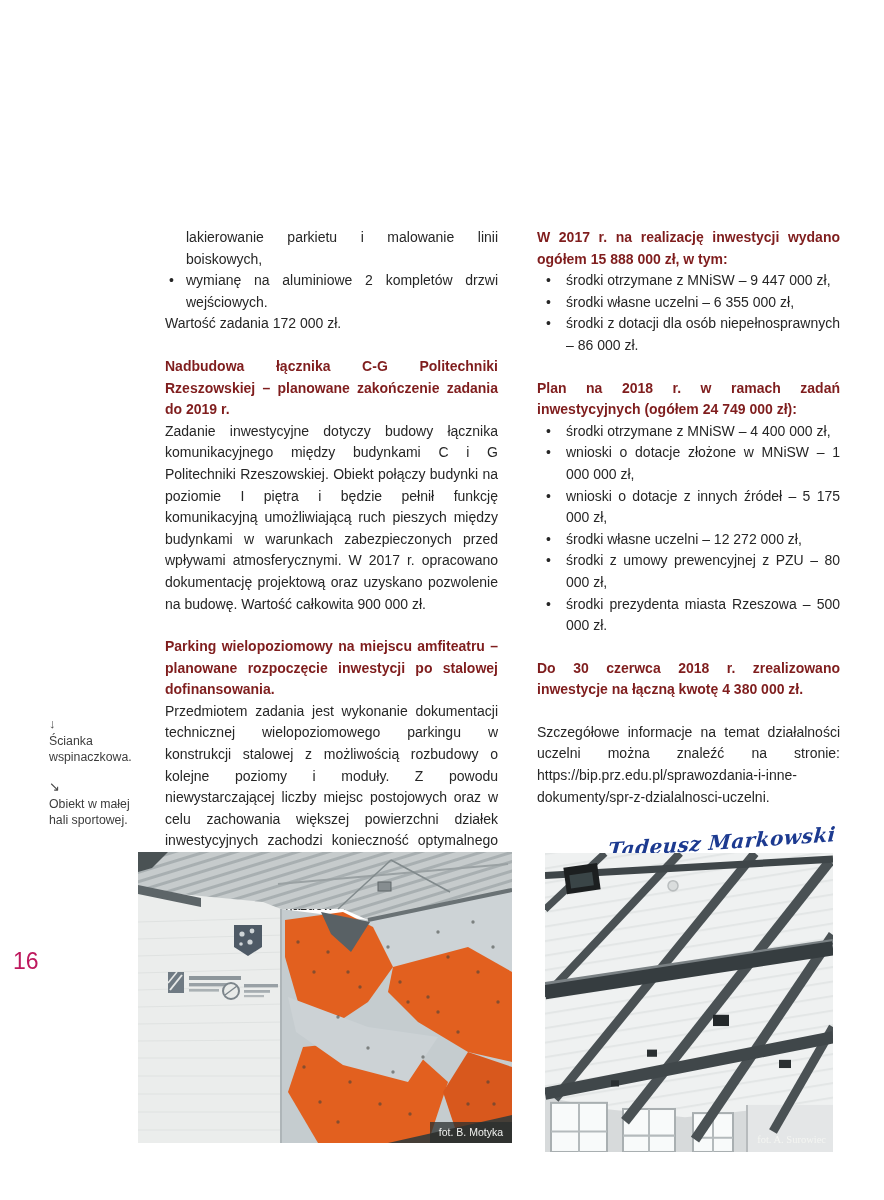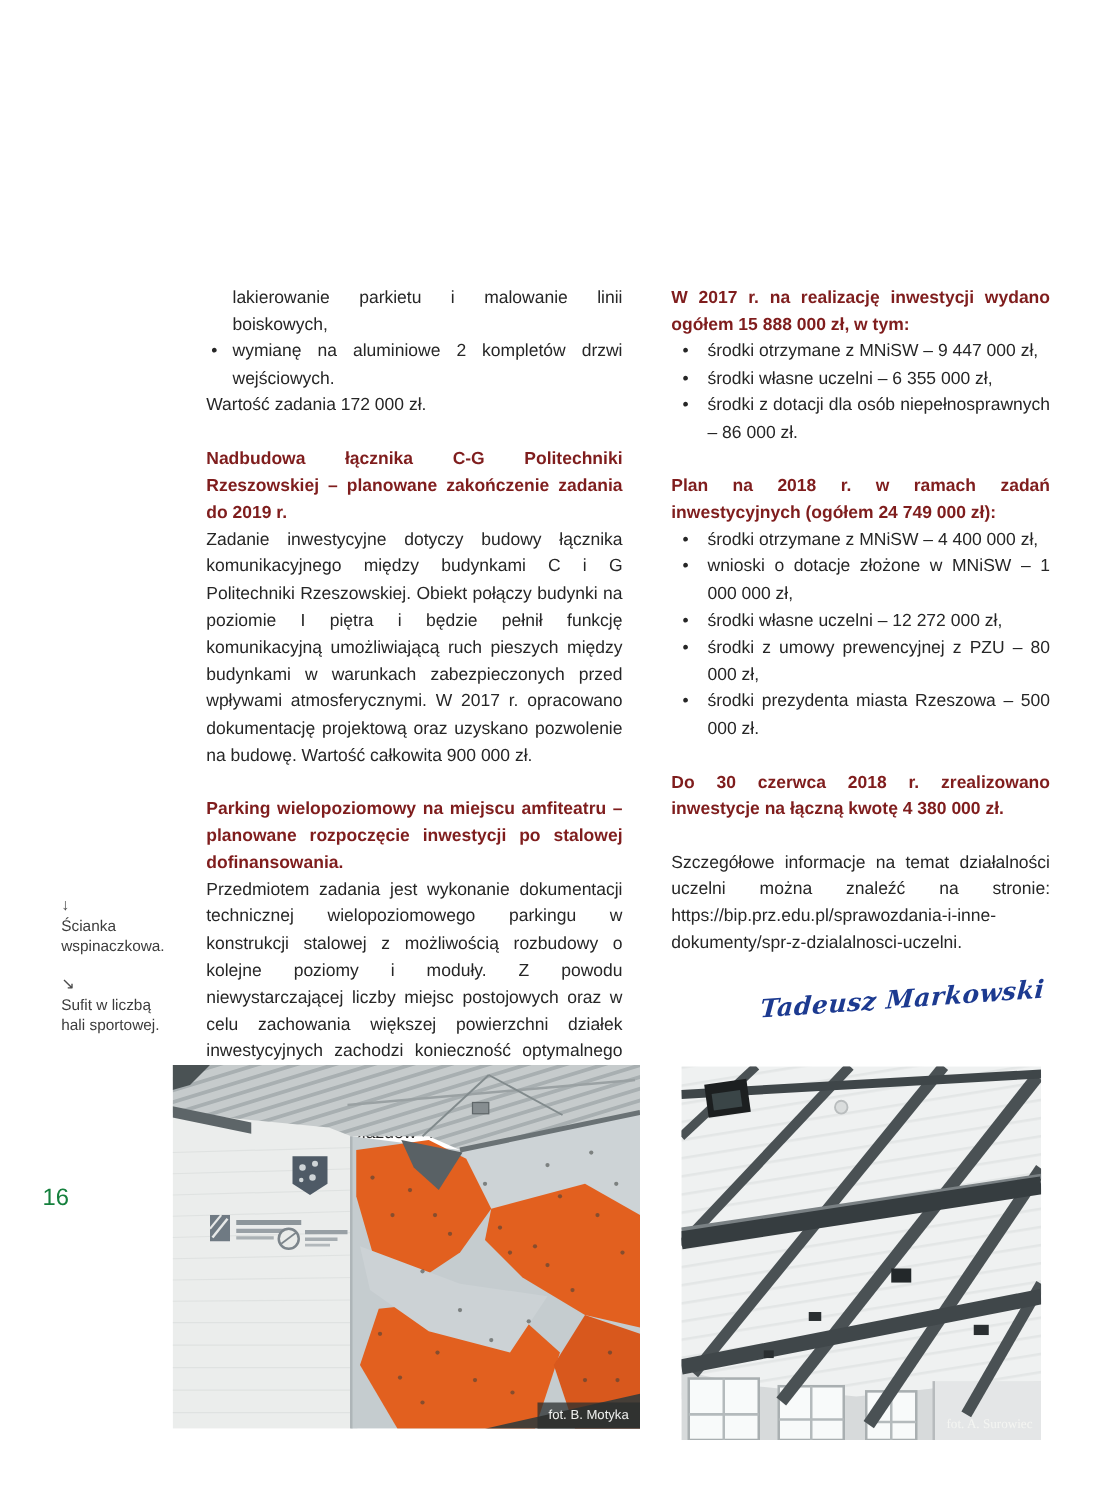"wnioski o dotacje z innych" li { html: none -> <li>wnioski o dotacje z innych źródeł – 5 175 000 zł,</li> }
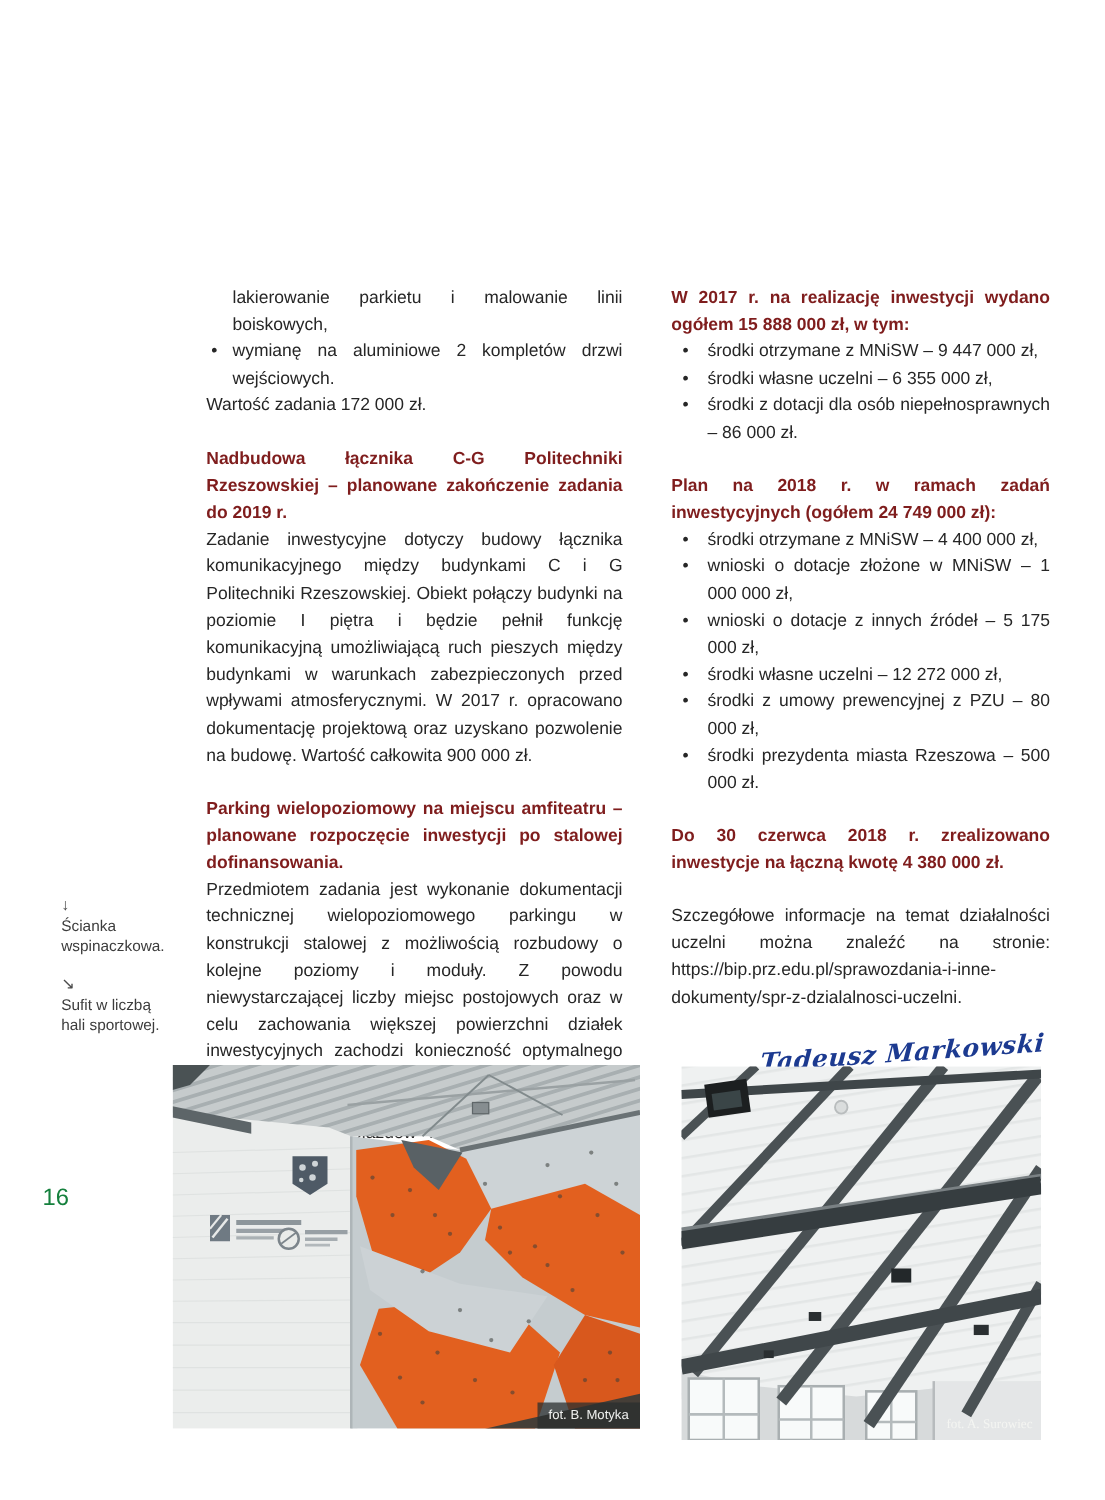"Sufit w liczbą" div { text: Sufit w liczbą -> Obiekt w małej }
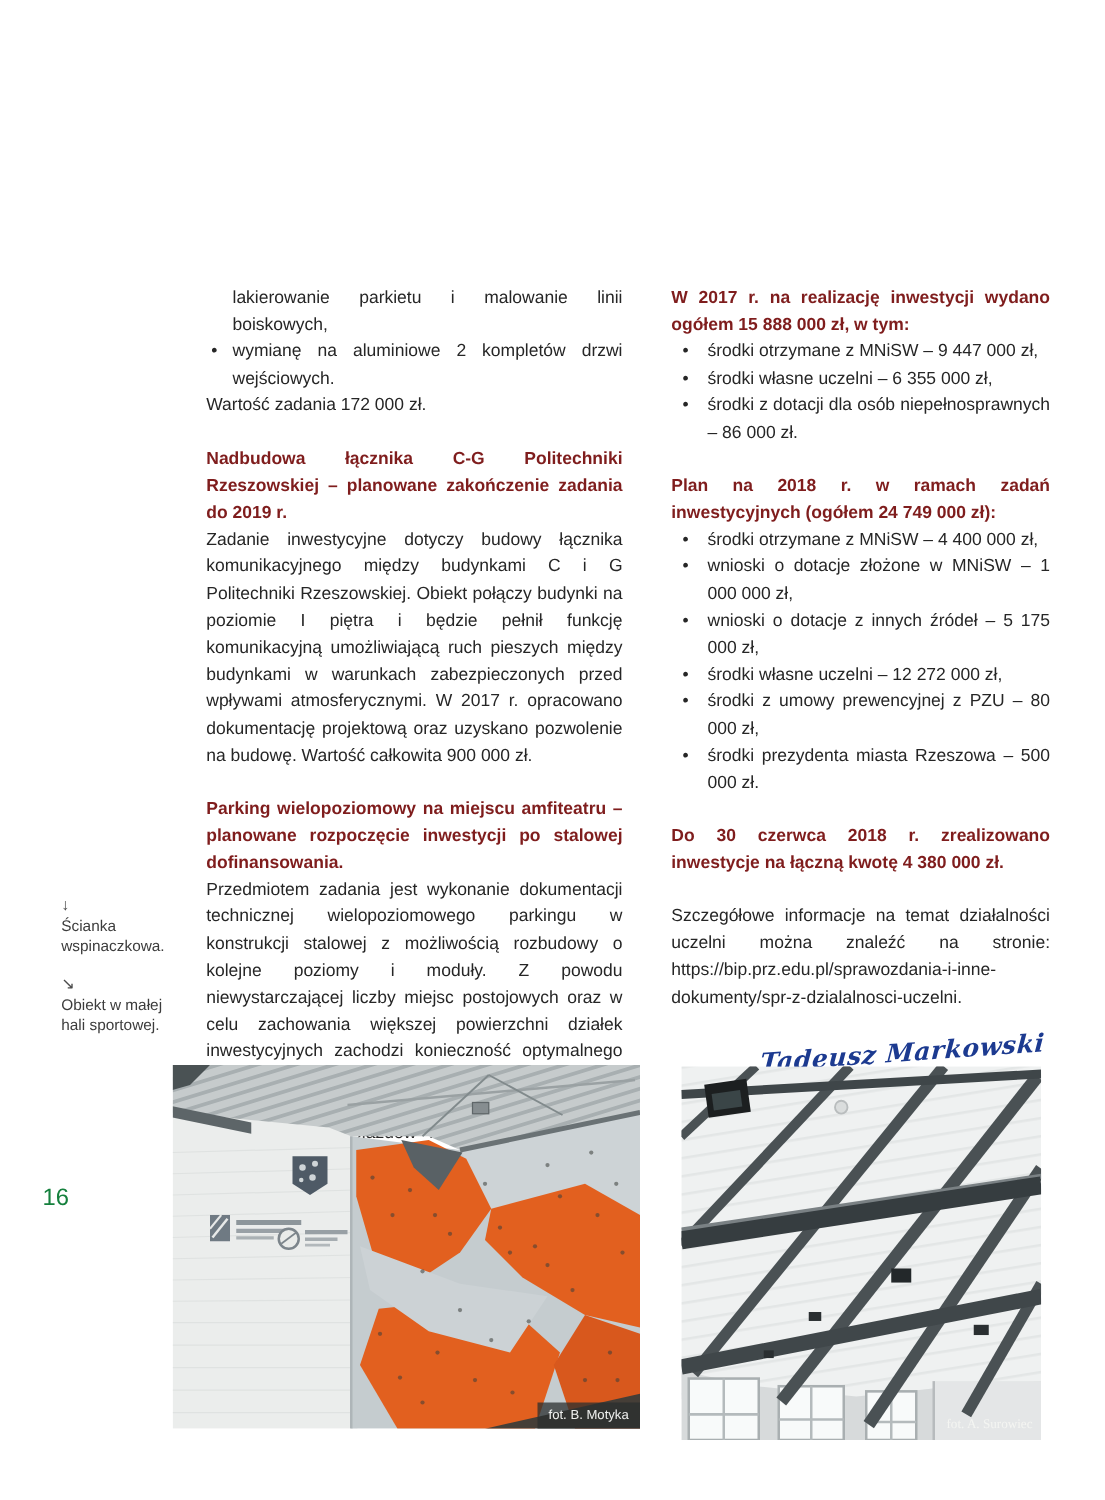"16" .page-number { color: #15803d -> #be185d; font-size: 19px -> 23px; margin-left: 21px -> none }
